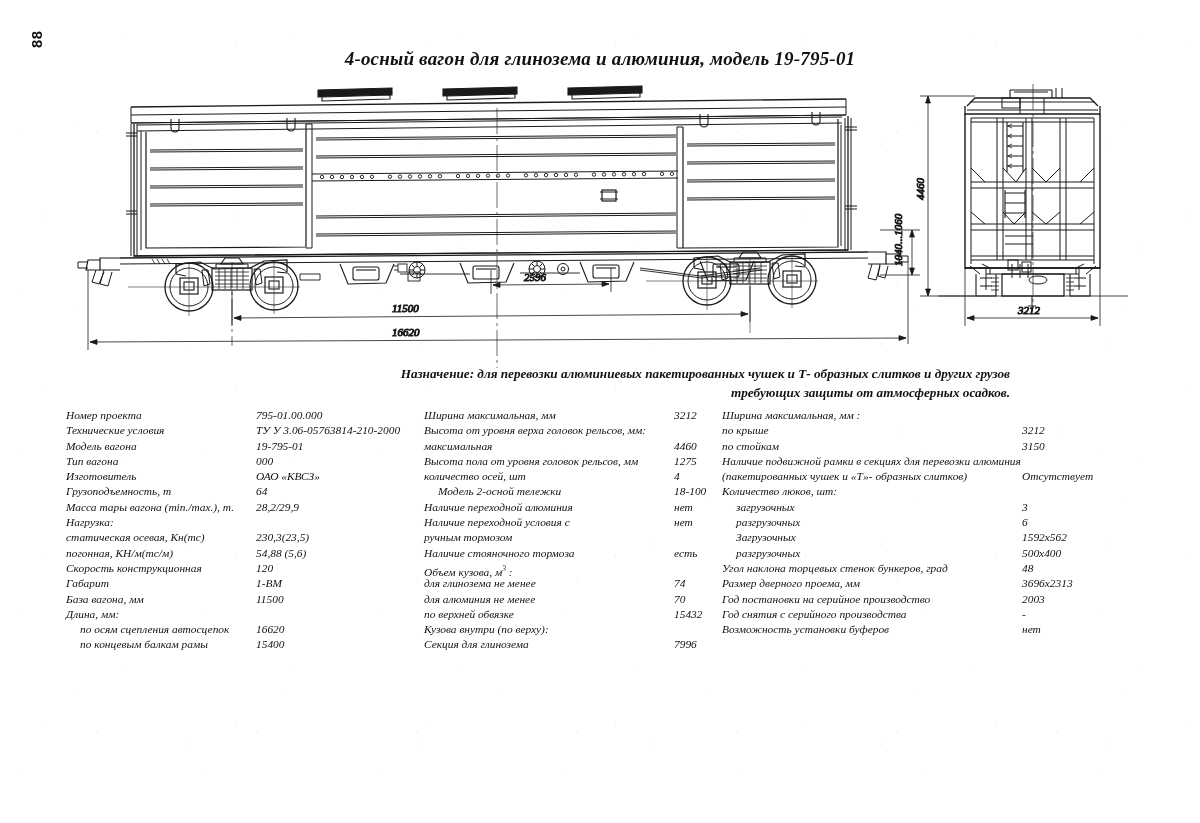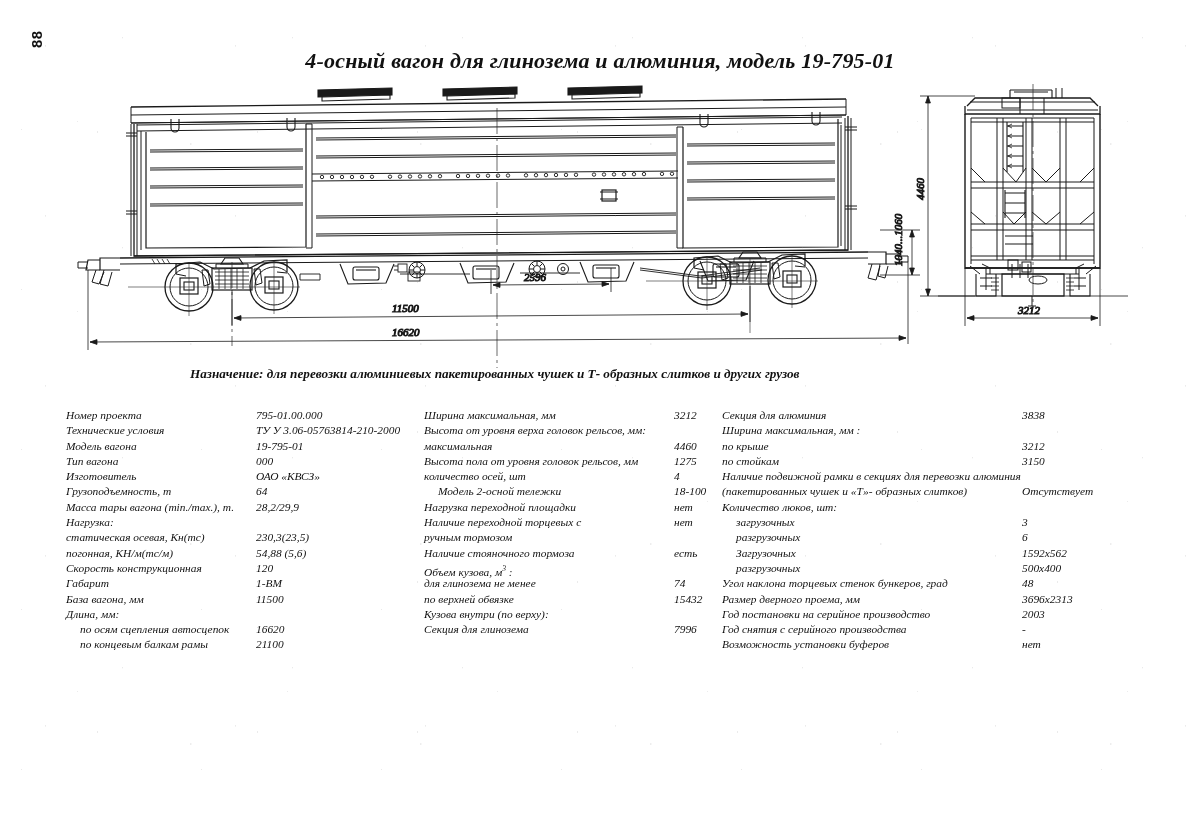"4-осный вагон для глинозема и" #doc-title { font-size: 22px -> 19px }
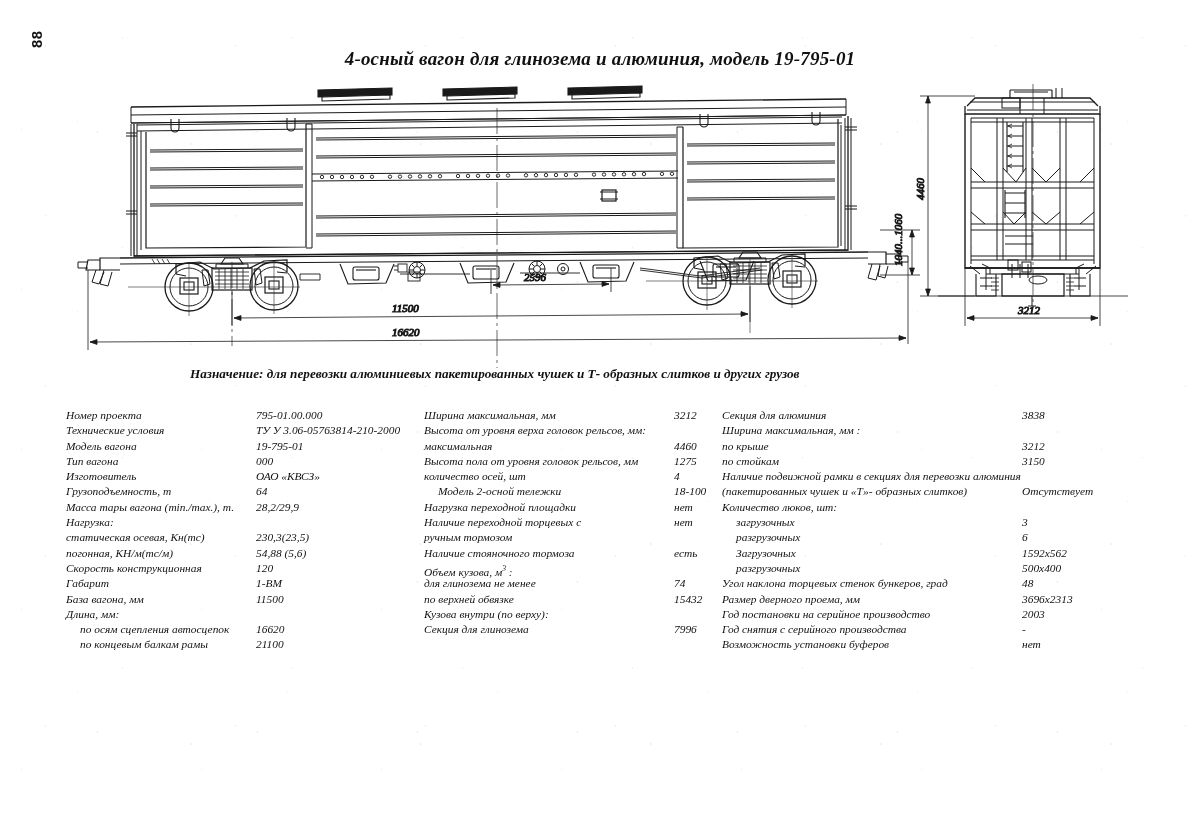"Назначение: для перевозки алюминиевых" #purpose { text-align: left -> right }
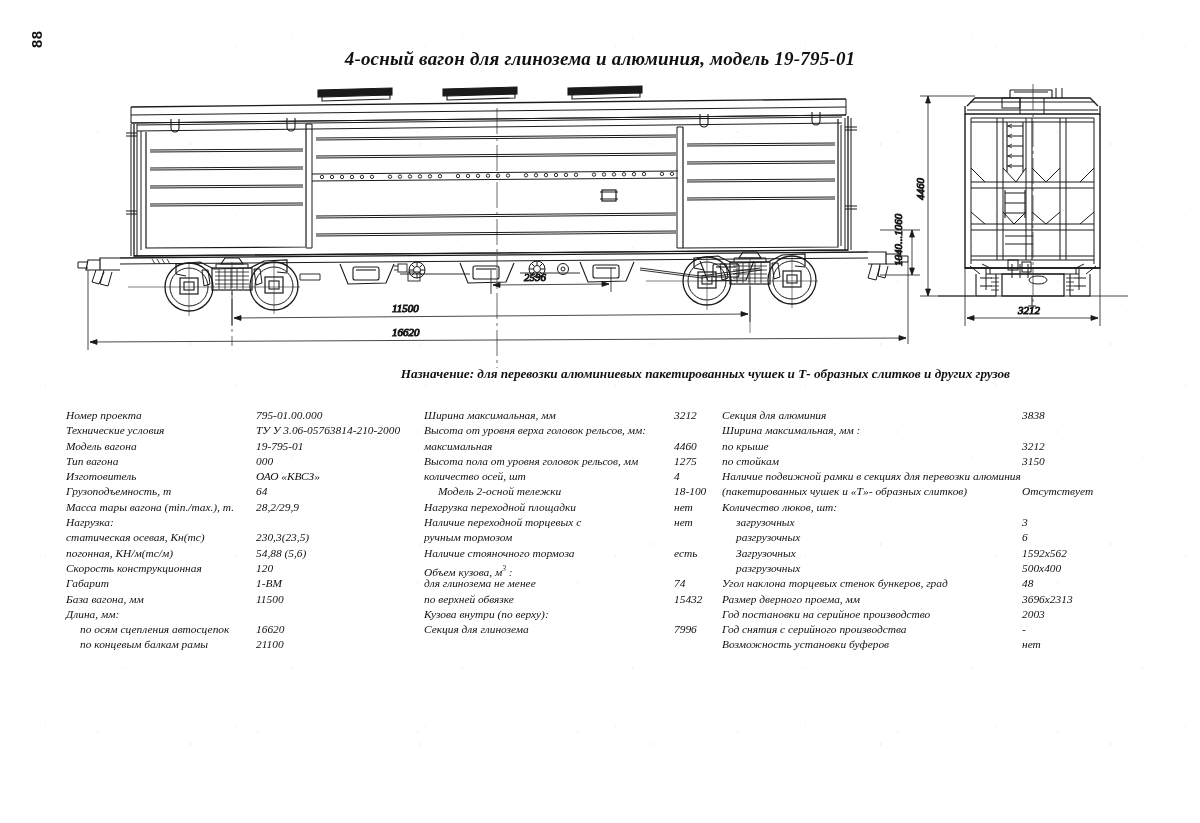"требующих защиты от атмосферных осадков." div { html: none -> <div>требующих защиты от атмосферных осадков.</div> }
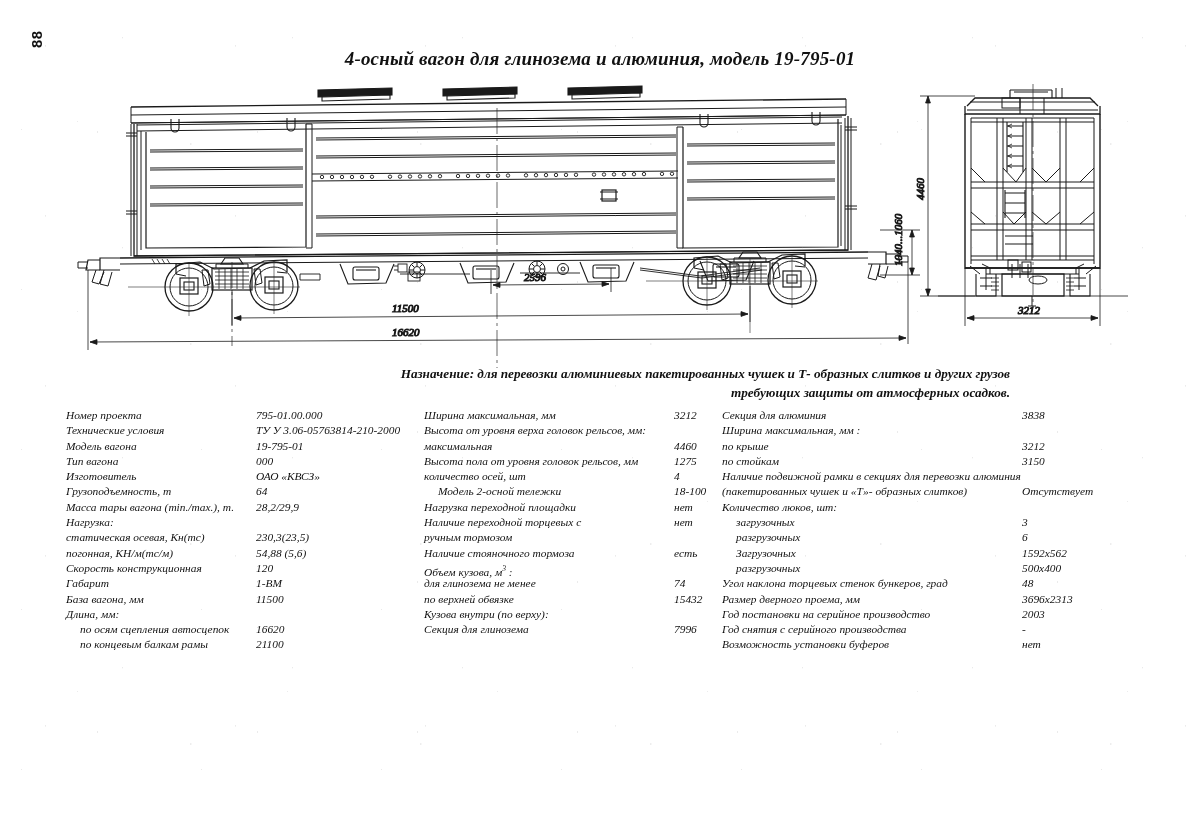"Секция для алюминия" div.spec-row { html: <div> <span>Секция для алюминия</span> <span>3838</span> </div> -> none }
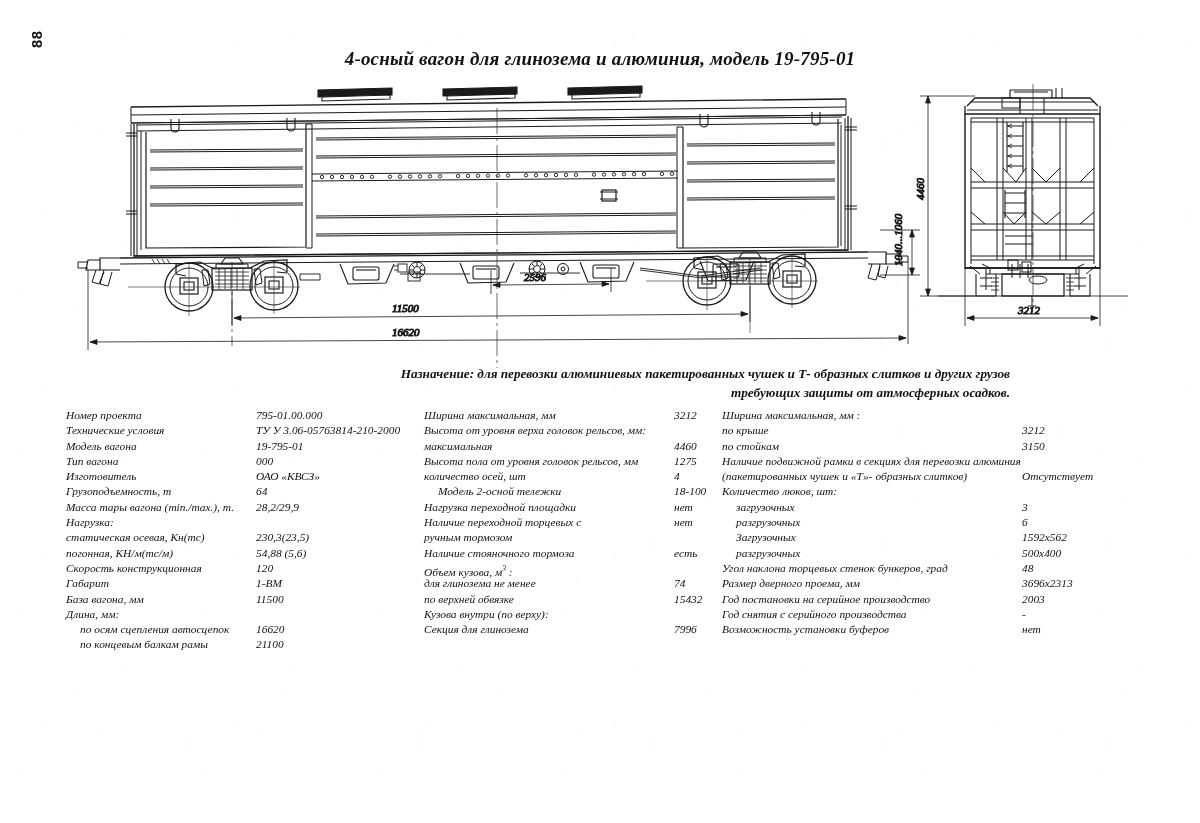"Нагрузка переходной площадки" span.spec-label { text: Нагрузка переходной площадки -> Наличие переходной алюминия }
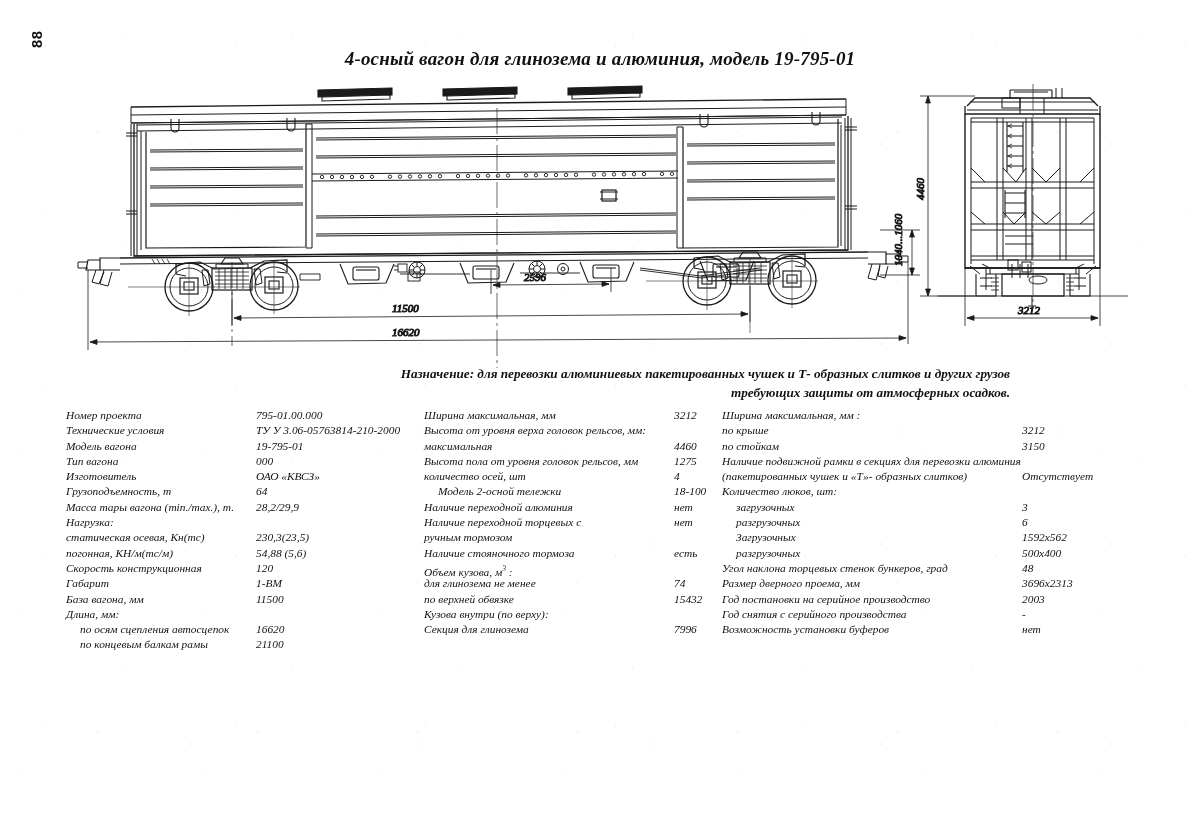"Наличие переходной торцевых с" span.spec-label { text: торцевых -> условия }
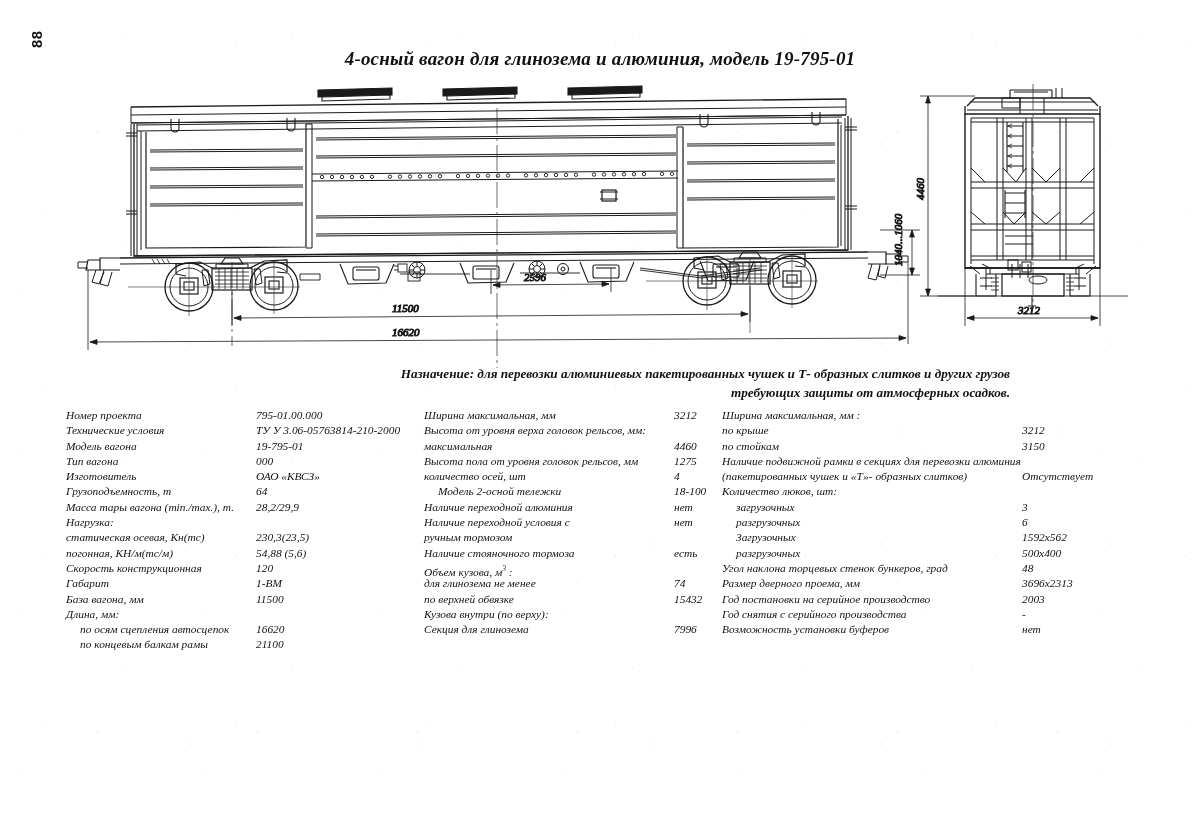"для алюминия не менее" div.spec-row { html: none -> <div> <span>для алюминия не менее</span> <span>70</span> </div> }
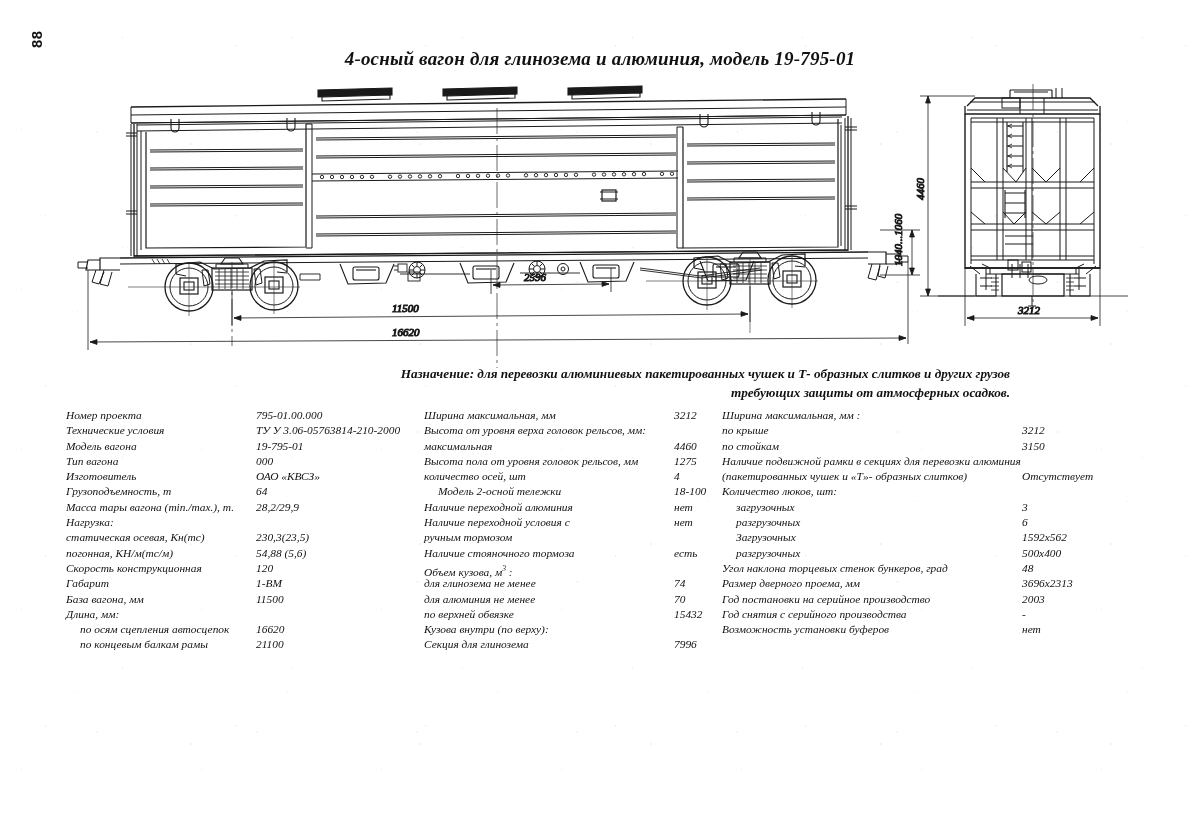"21100" span.spec-value { text: 21100 -> 15400 }
